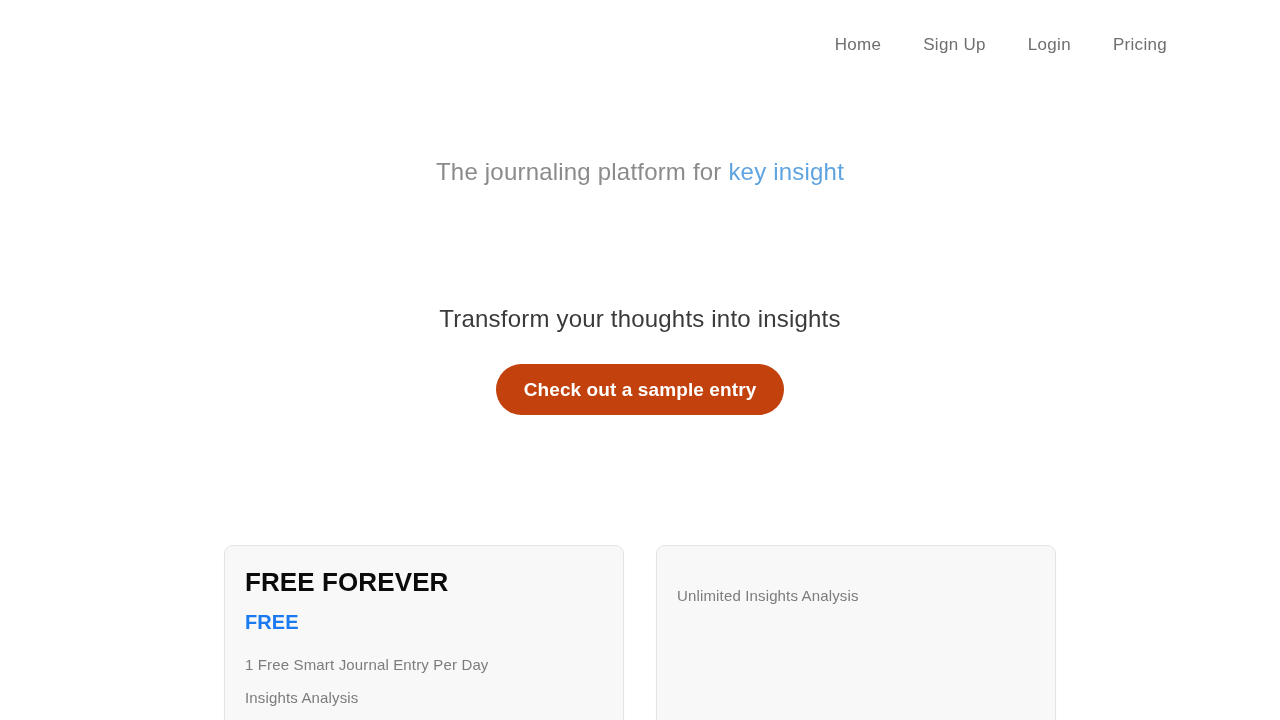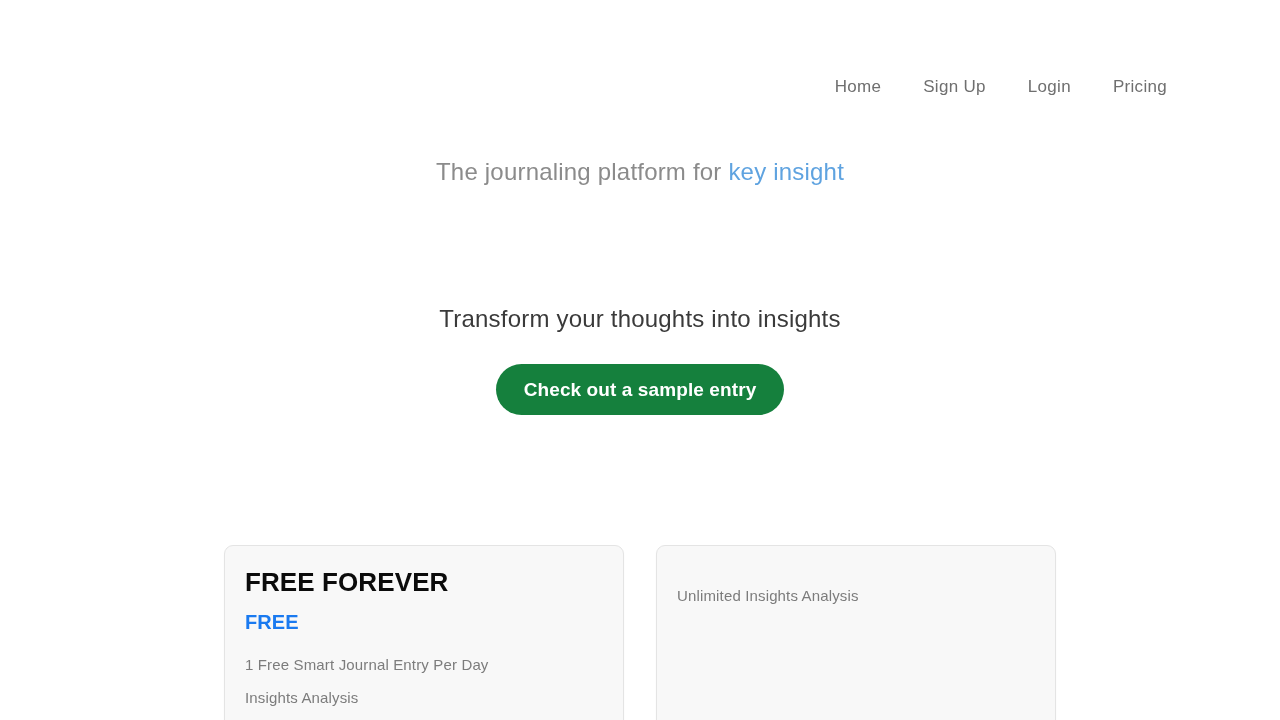"Home" .navbar { align-items: center -> flex-start }
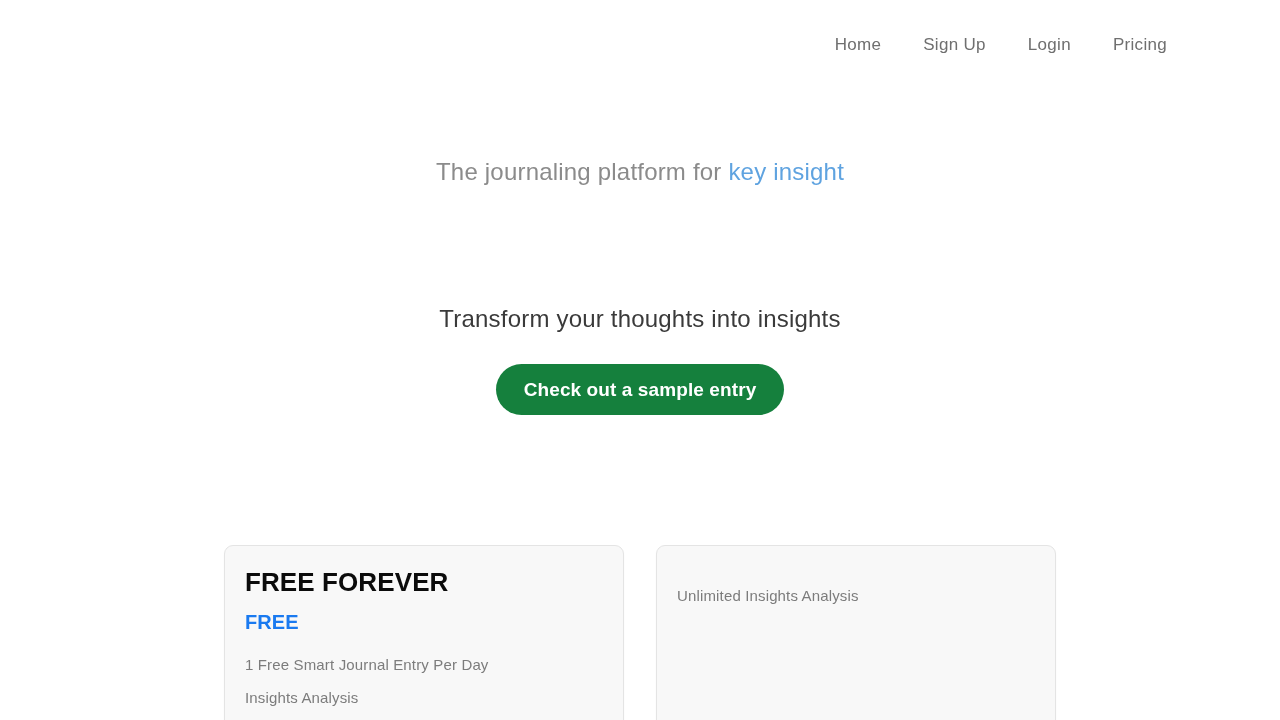"Check out a sample entry" .cta-btn { background: #15803d -> #c2410c }
